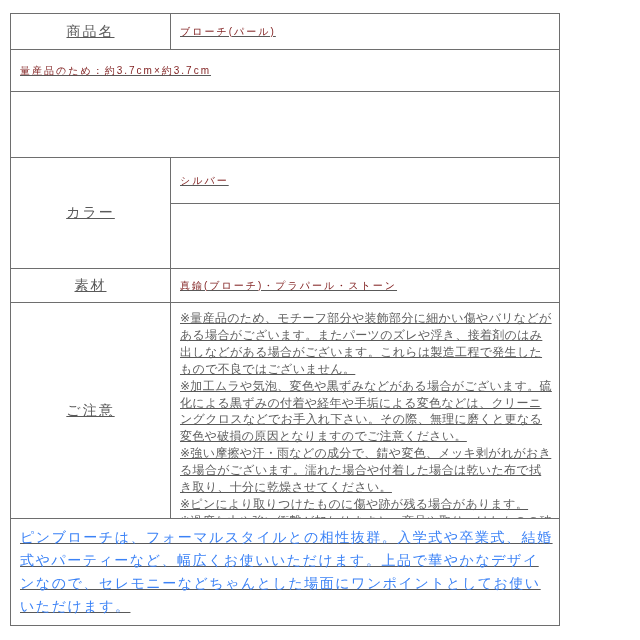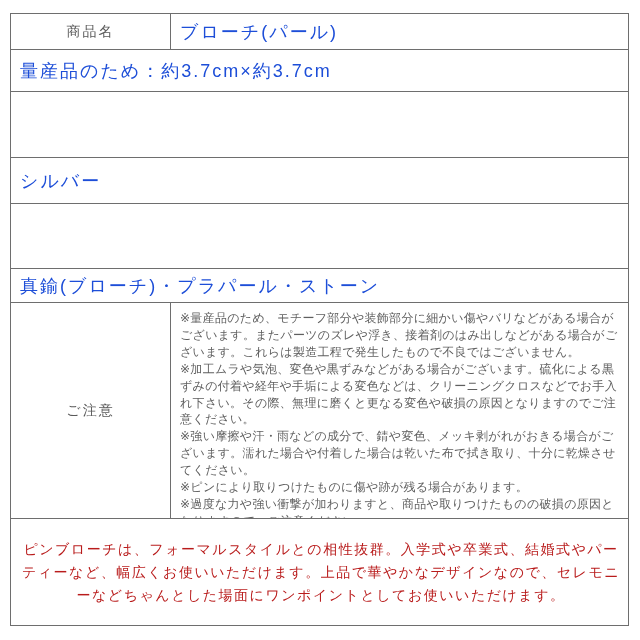"商品名" .spec-table { text-decoration: none -> underline; width: 619px -> 550px }
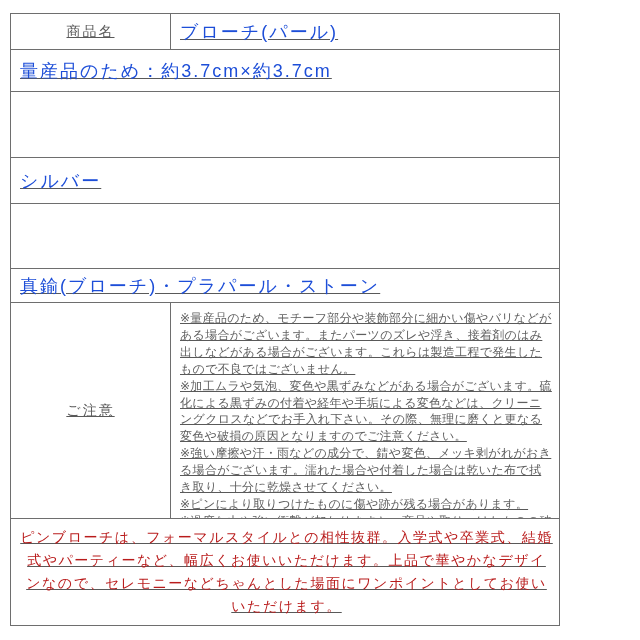"ブローチ(パール)" .value-main { color: #1d4ed8 -> #7f1d1d; font-size: 18px -> 10px }
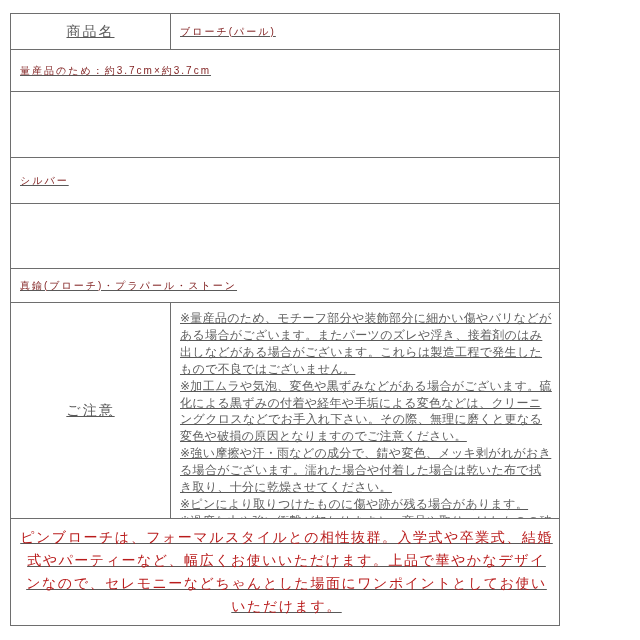"カラー" div.label-cell { html: none -> <div>カラー</div> }
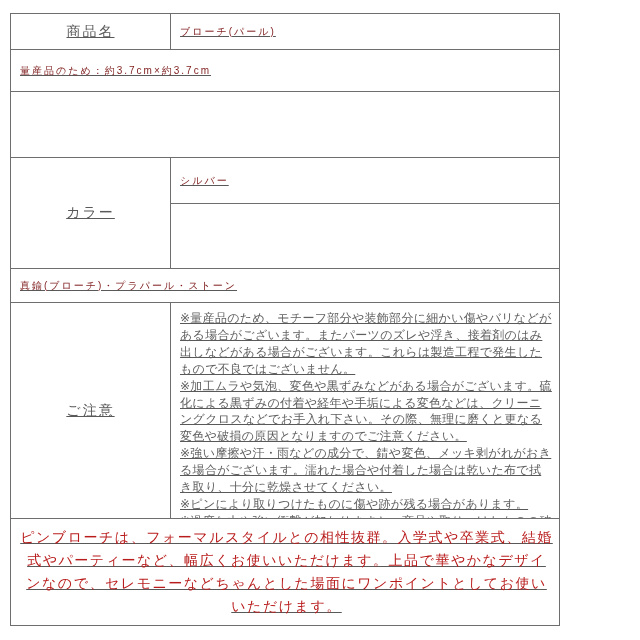"素材" div.label-cell { html: none -> <div>素材</div> }
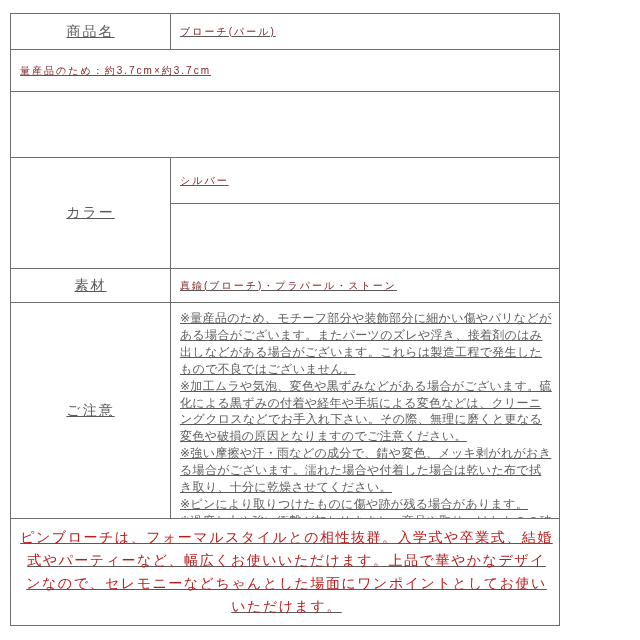"ピンブローチは、フォーマルスタイルとの相性抜群。入学式や卒業式、結婚式やパーティ" .remarks-text { color: #b91c1c -> #3b82f6; text-align: center -> none }
